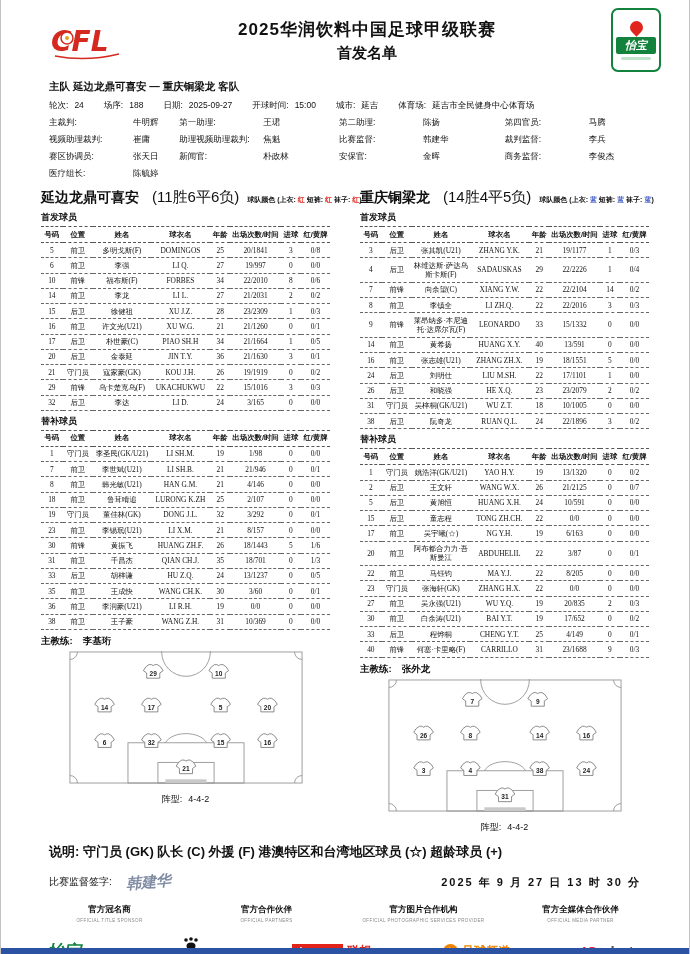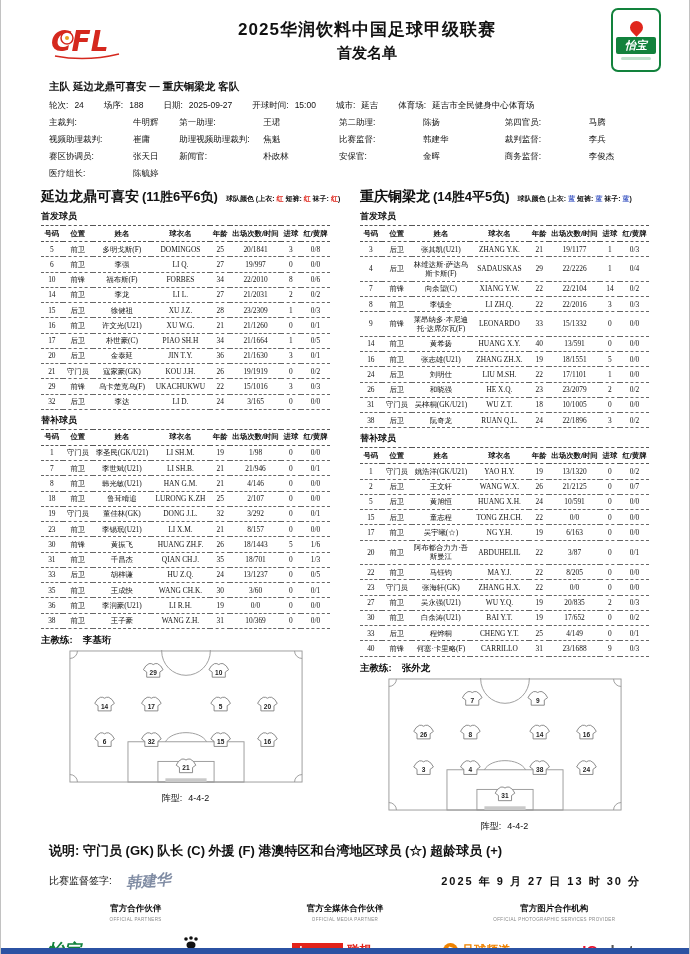"(11胜6平6负)" .team-record { font-size: 13px -> 15px; font-weight: bold -> normal; margin-left: 3px -> 13px }
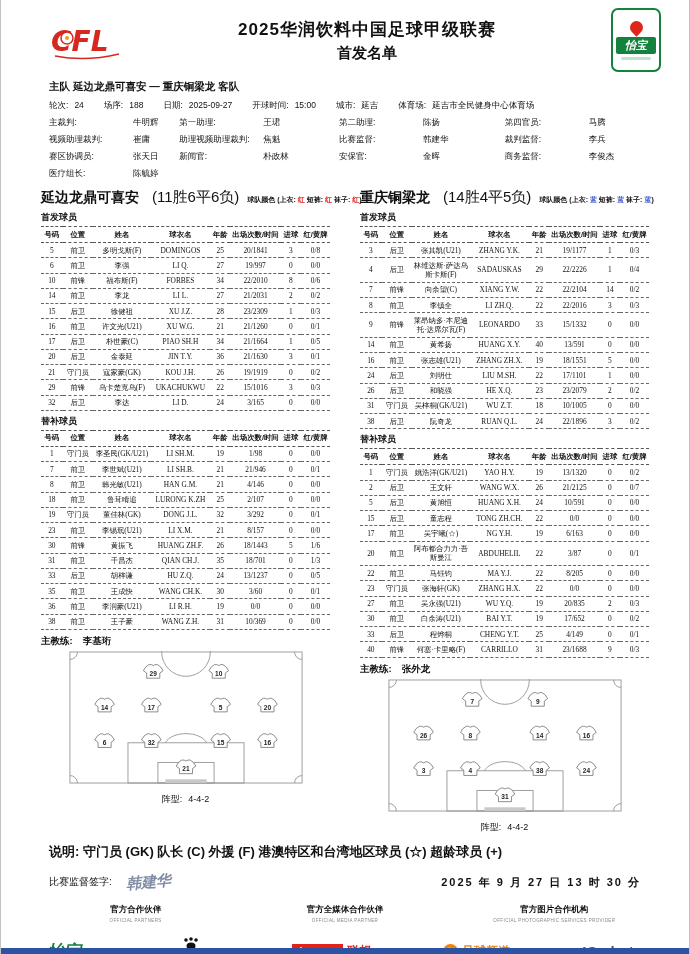"官方冠名商" div.sp-col { html: none -> <div> <div>官方冠名商</div> <div>OFFICIAL TITLE SPONSOR</div> </div> }
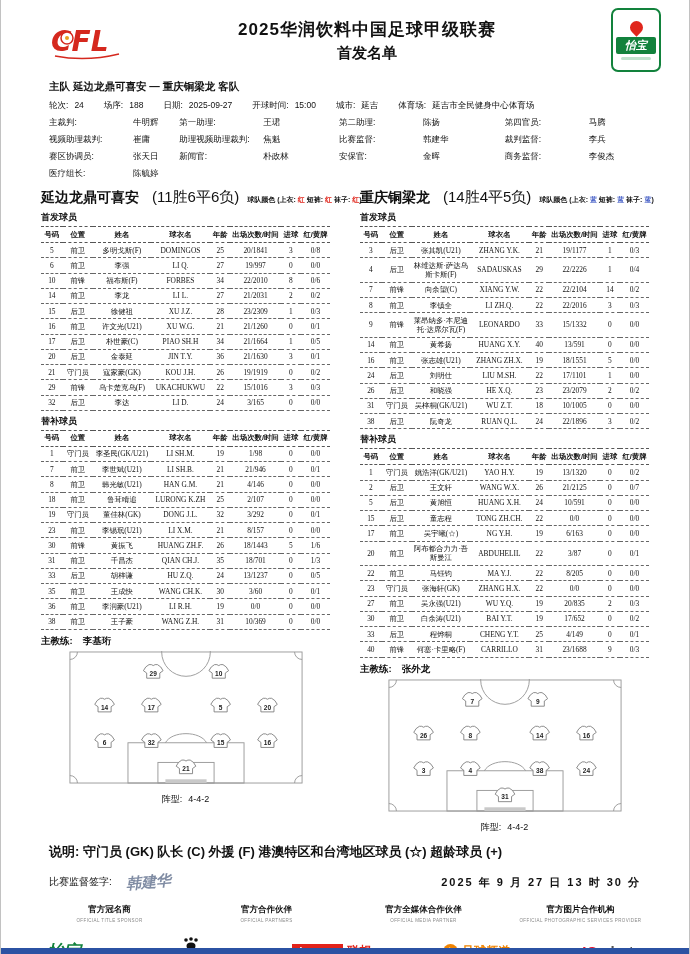"官方全媒体合作伙伴" div.sp-col { order: before "官方图片合作机构" -> after "官方图片合作机构" }
